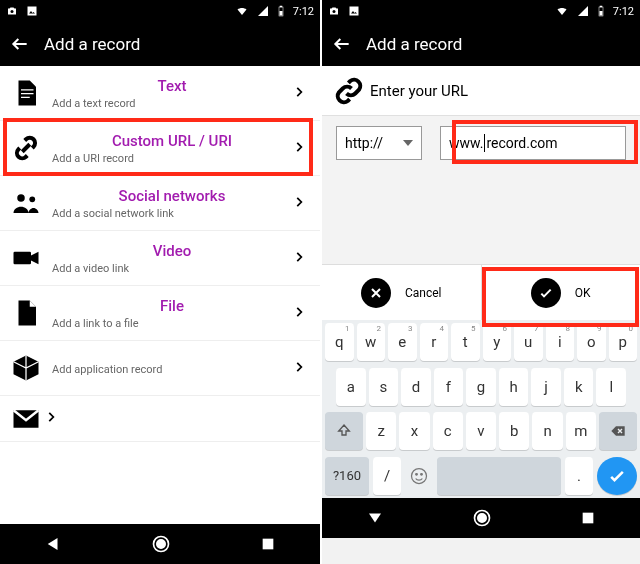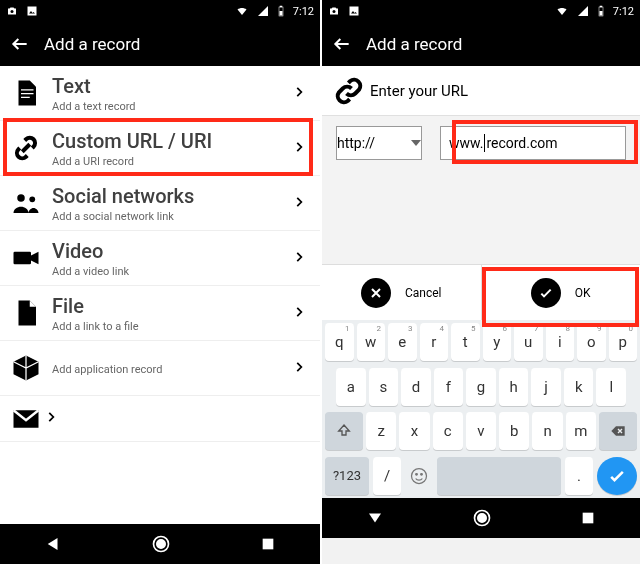"Text" .row .txt .title { color: #404040 -> #a21caf; font-size: 20px -> 15px; text-align: none -> center }
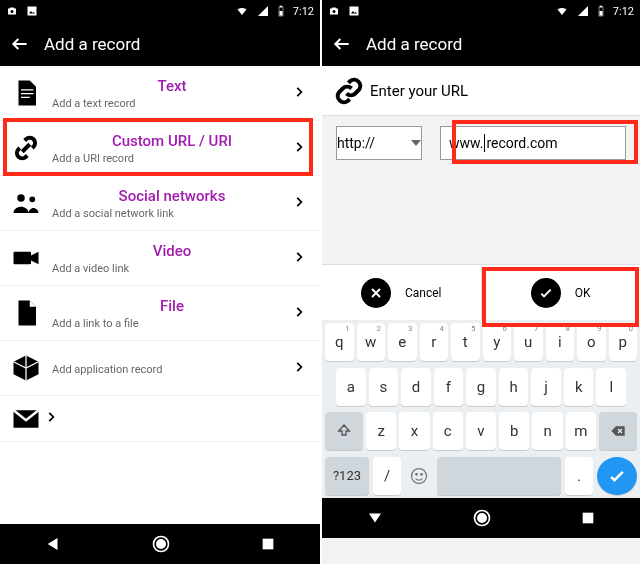"http://" .proto { padding: 0 0 -> 0 8px }
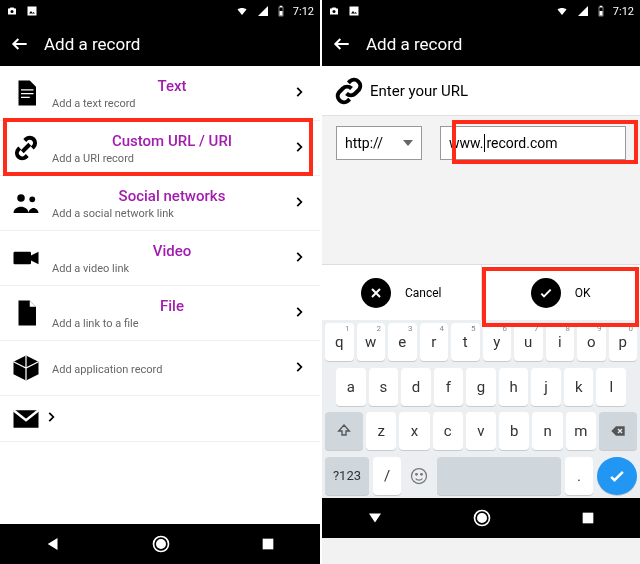"?123" div.key { text: 123 -> 160 }
